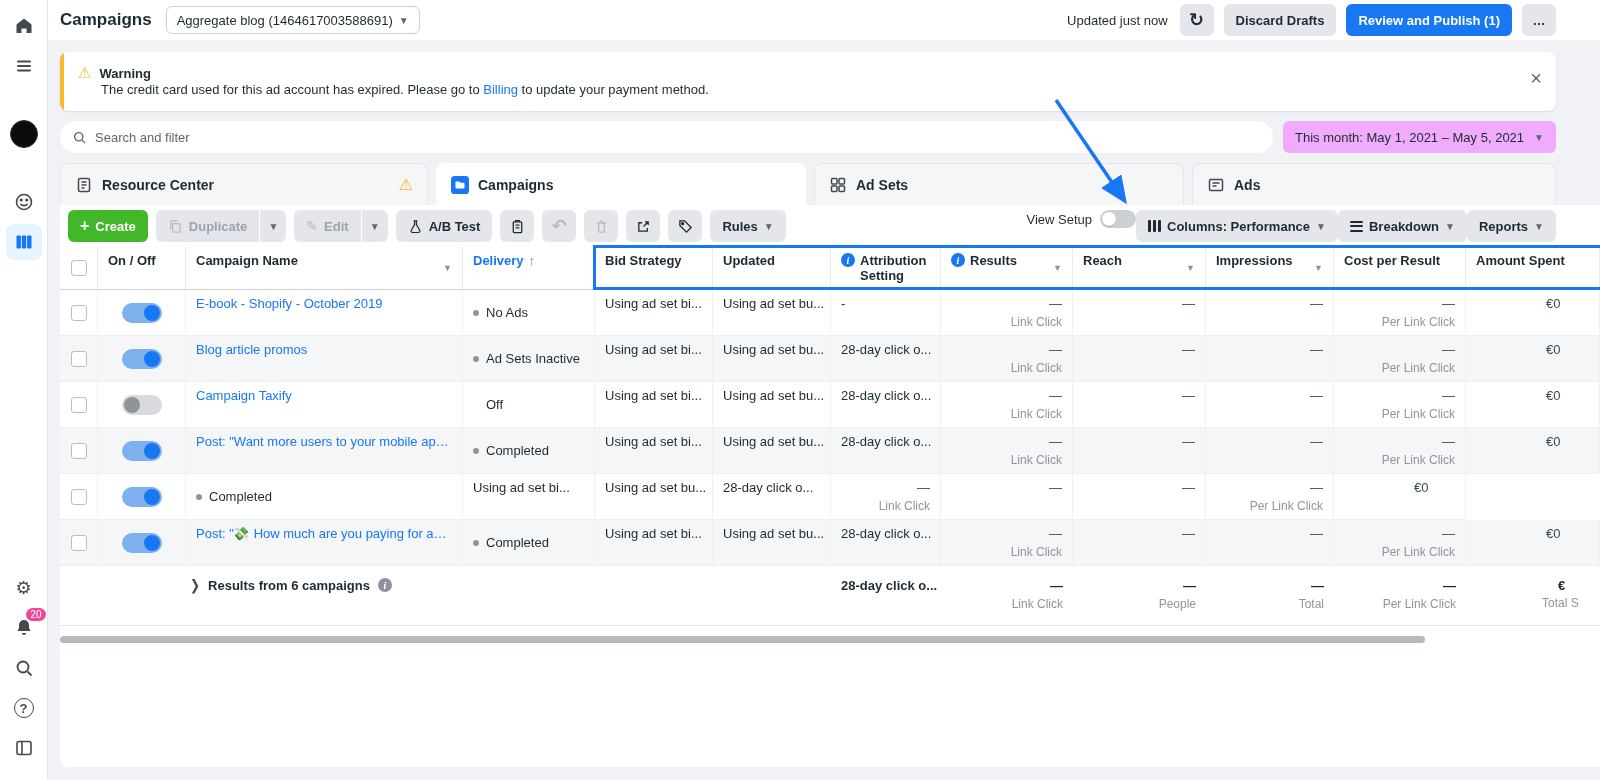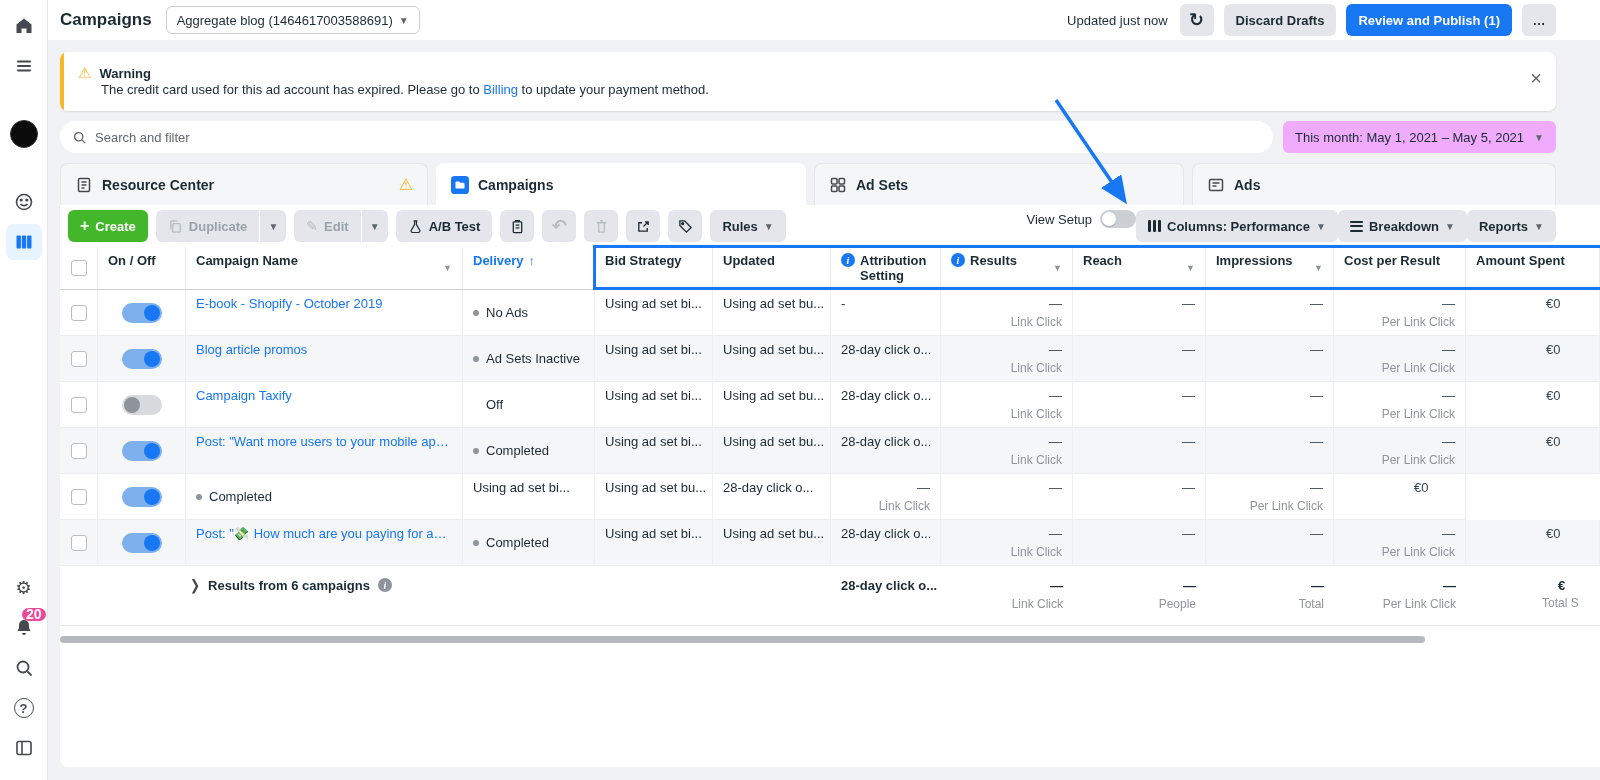"20" .badge { font-size: 14px -> 10px; font-weight: bold -> normal }
